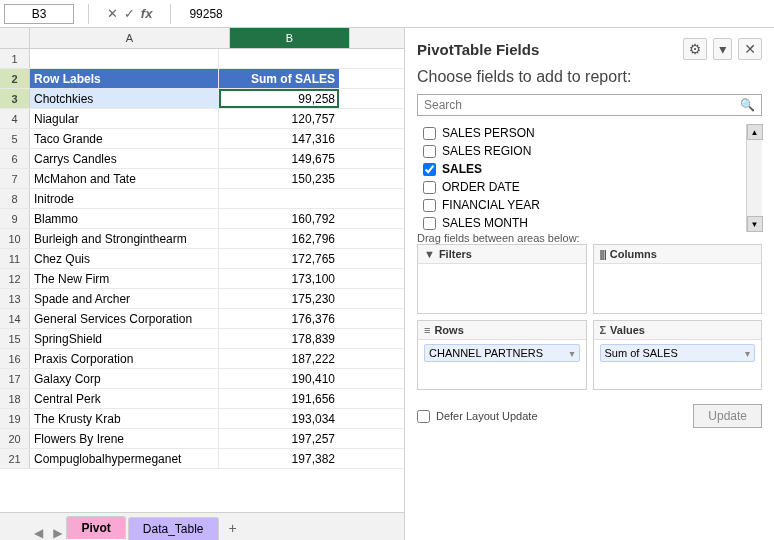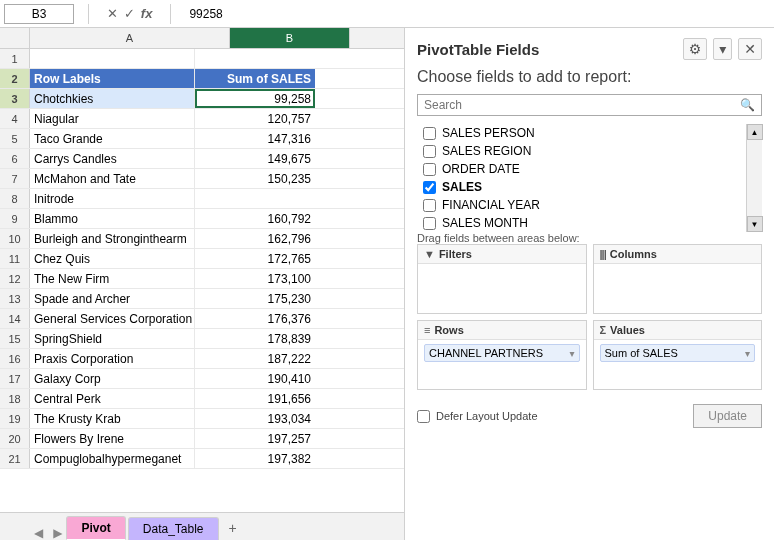"Row Labels" .cell-a { width: 165px -> 189px }
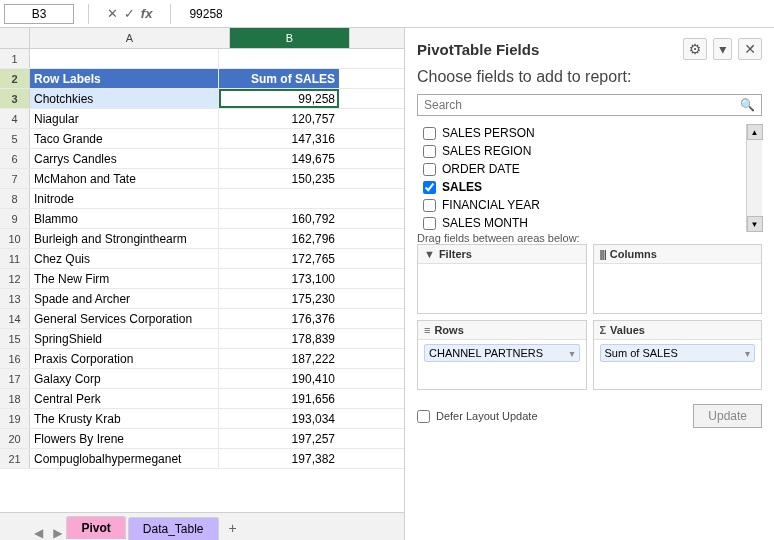"ORDER DATE" div.field-item { order: before "SALES" -> after "SALES" }
